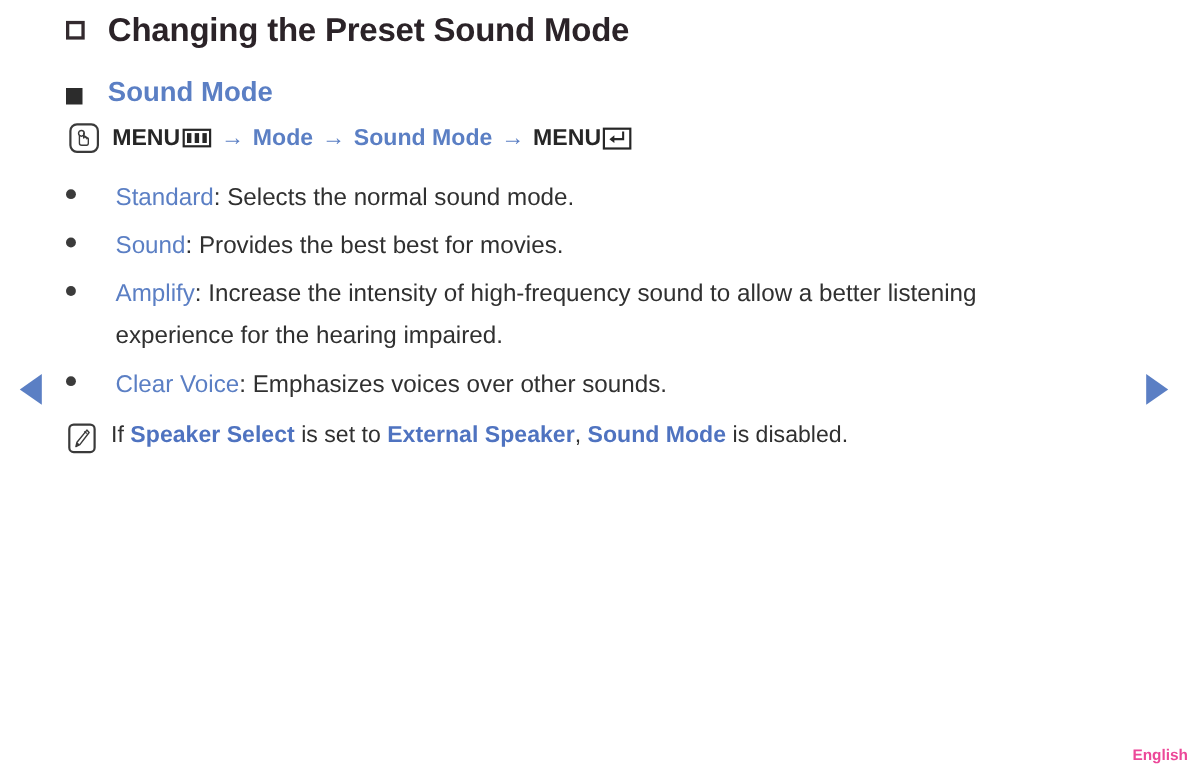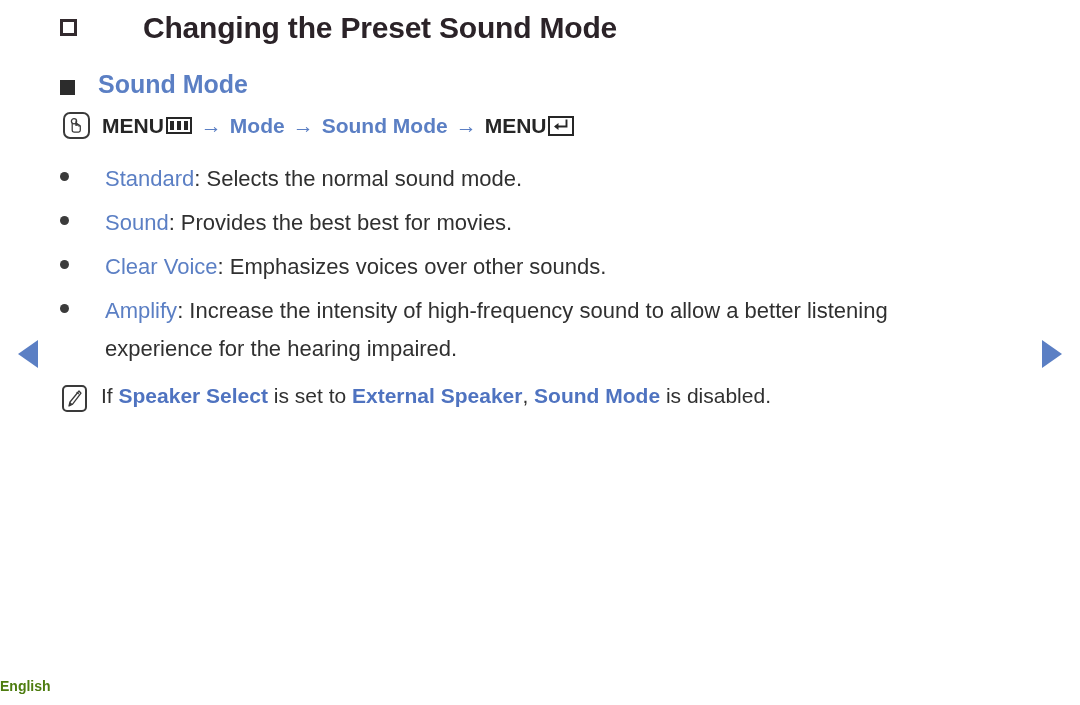"Changing the Preset Sound Mode" .h1-row { gap: 45px -> none }
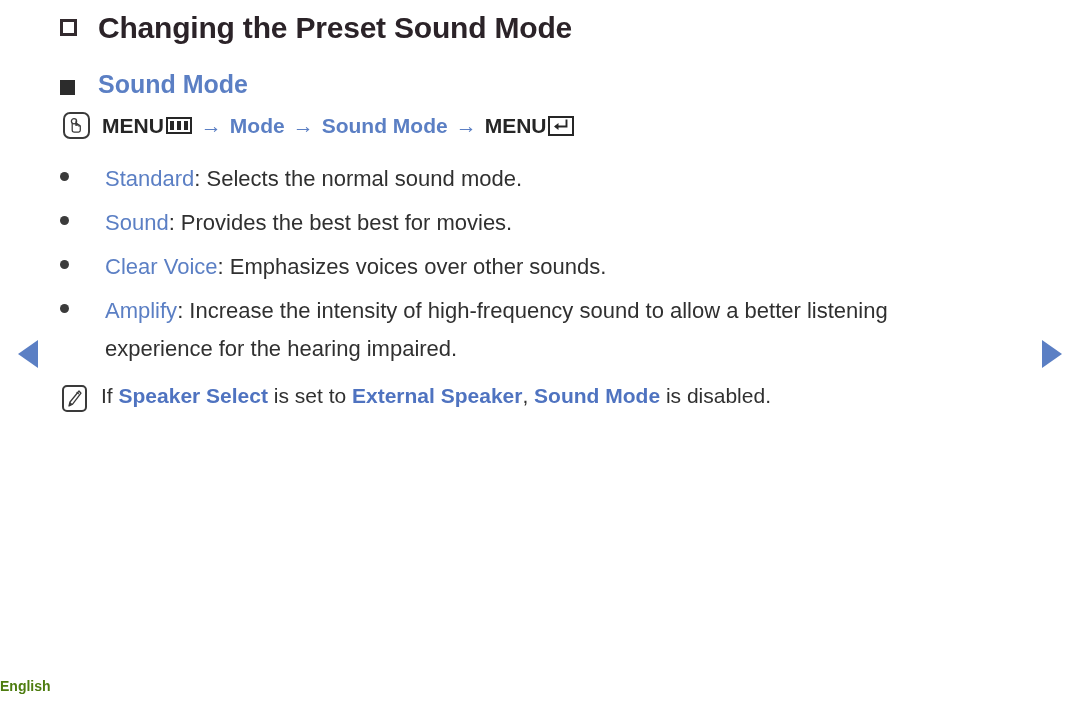"Clear Voice: Emphasizes voices over" div.bullet-item { order: before "Amplify: Increase the intensity of" -> after "Amplify: Increase the intensity of" }
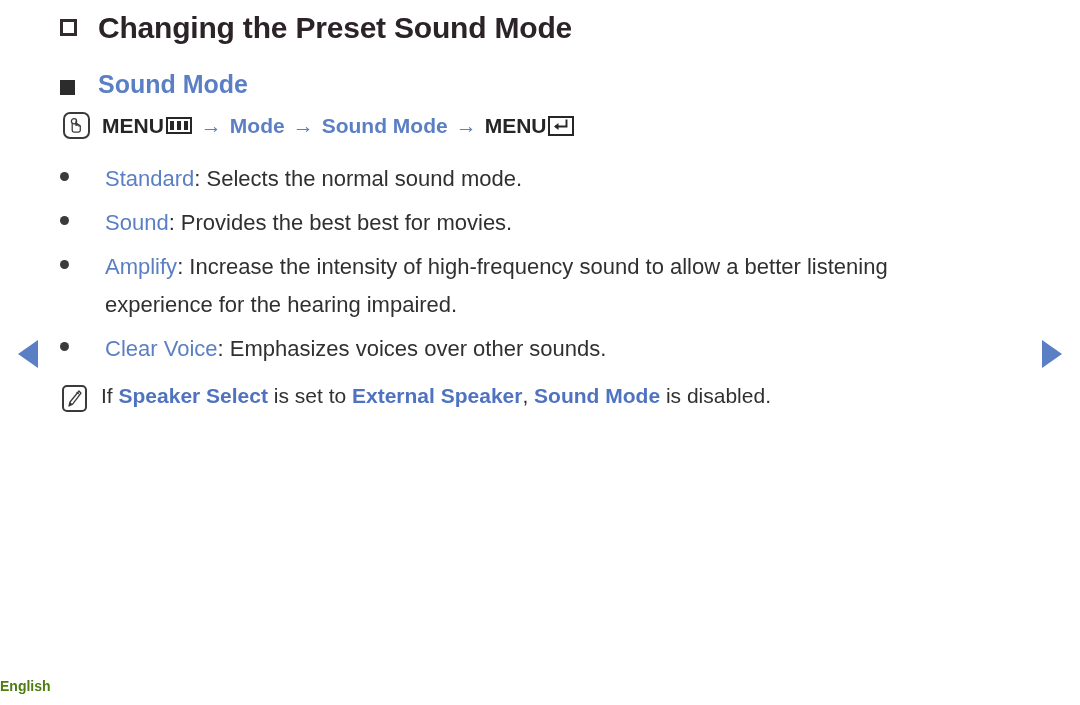"English" .footer { color: #4d7c0f -> #ec4899; text-align: left -> right }
